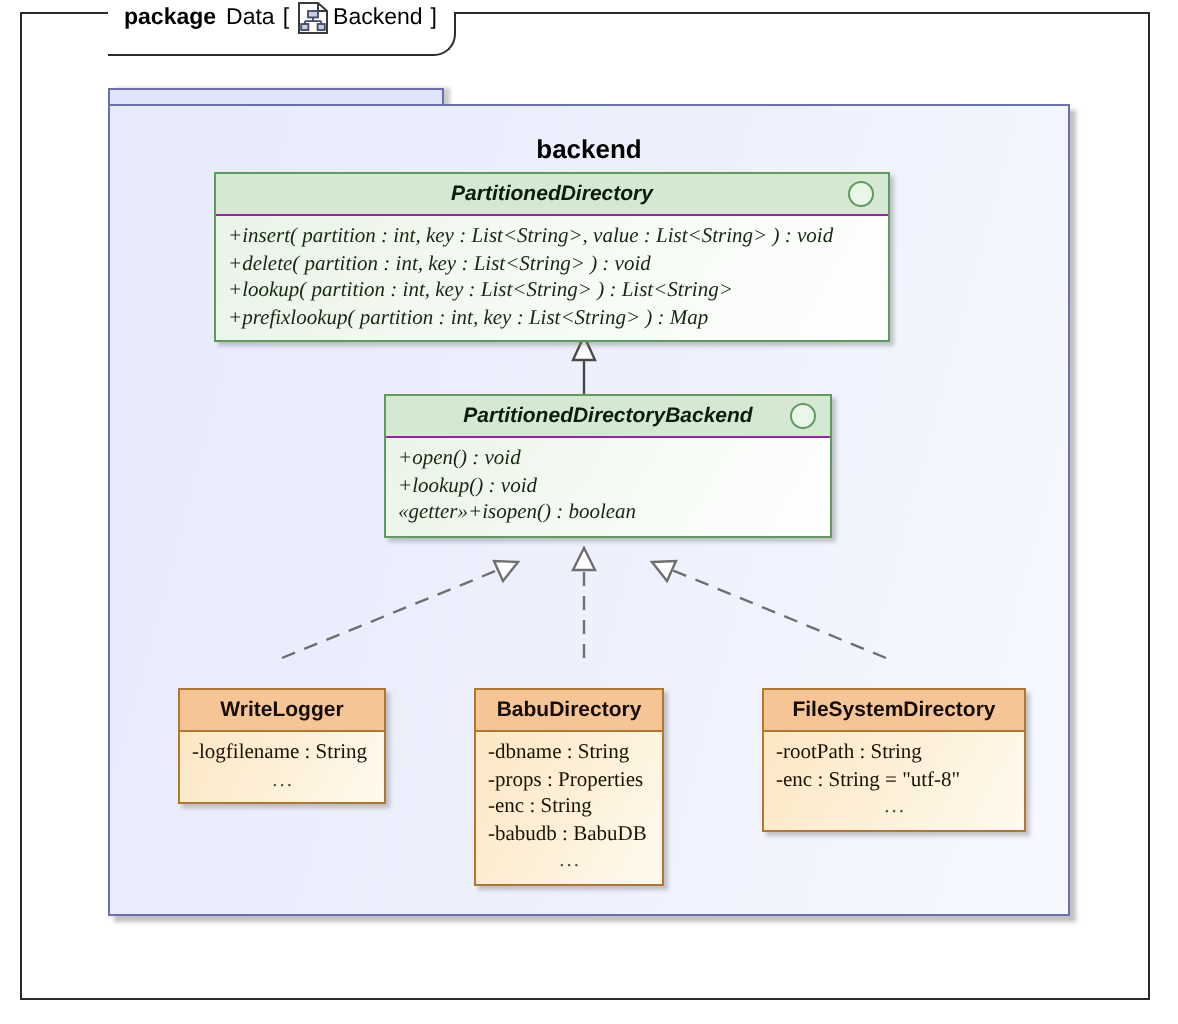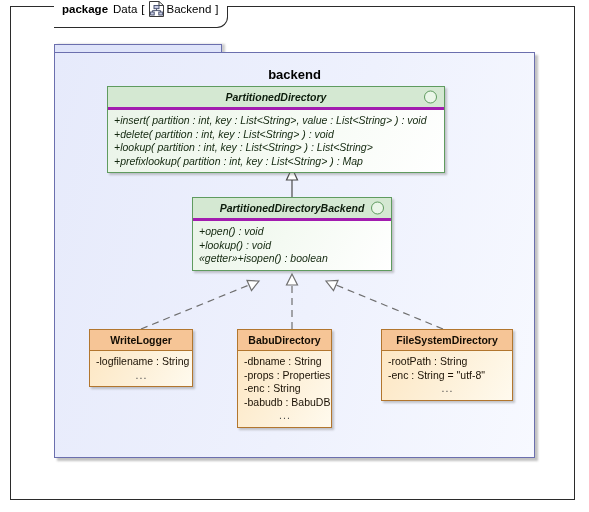"PartitionedDirectory" .iface .uml-head { border-bottom: 3px solid #a21caf -> 1px solid #a21caf }
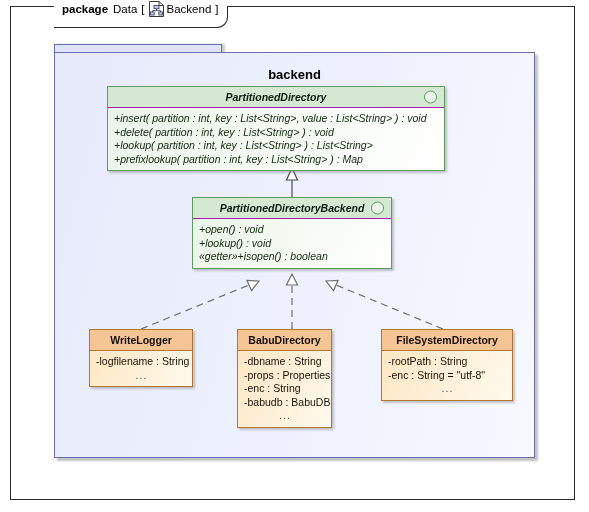"+insert( partition : int, key" .uml-body { font-family: none -> Liberation Serif, serif }
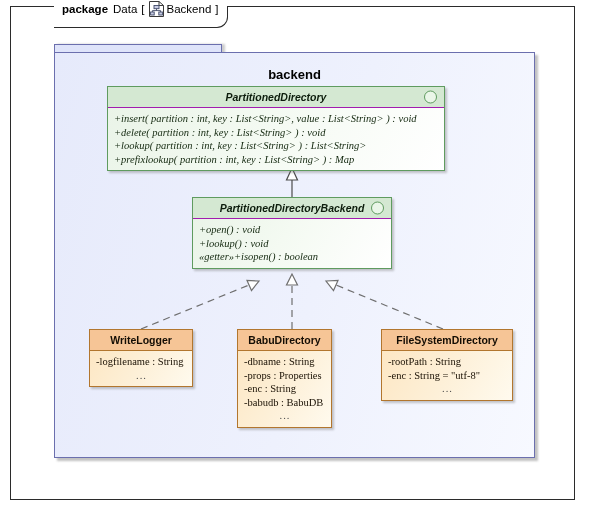"PartitionedDirectoryBackend" div.uml-box { width: 200px -> 224px }
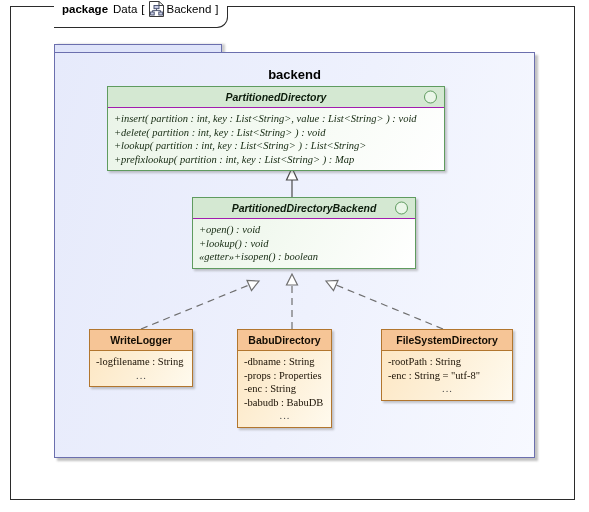"WriteLogger" .cls { margin-top: none -> 15px }
